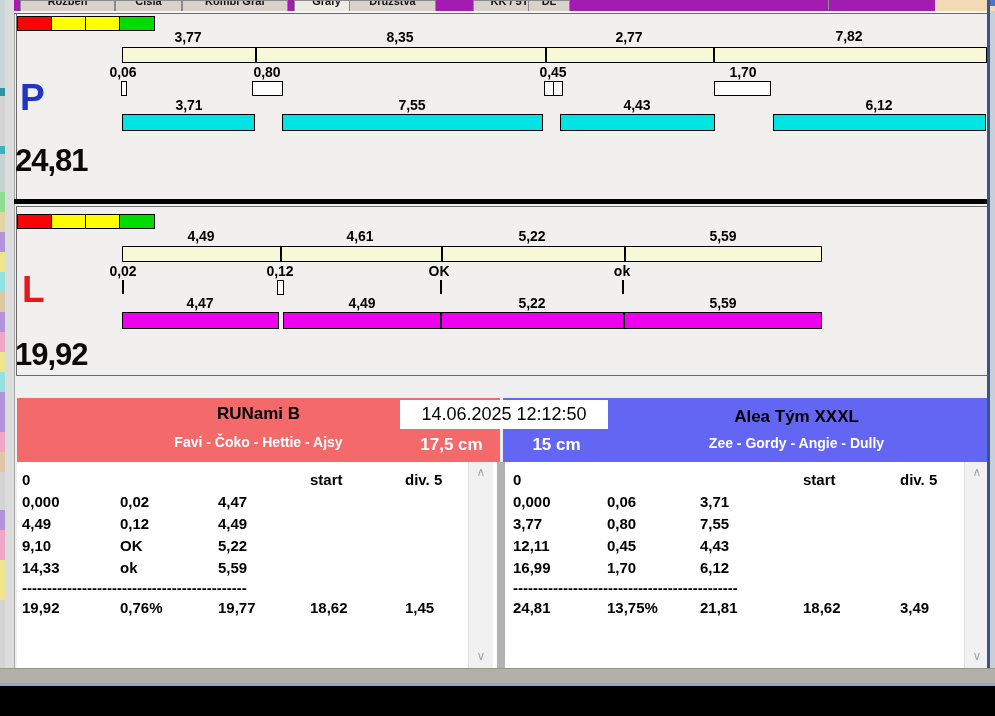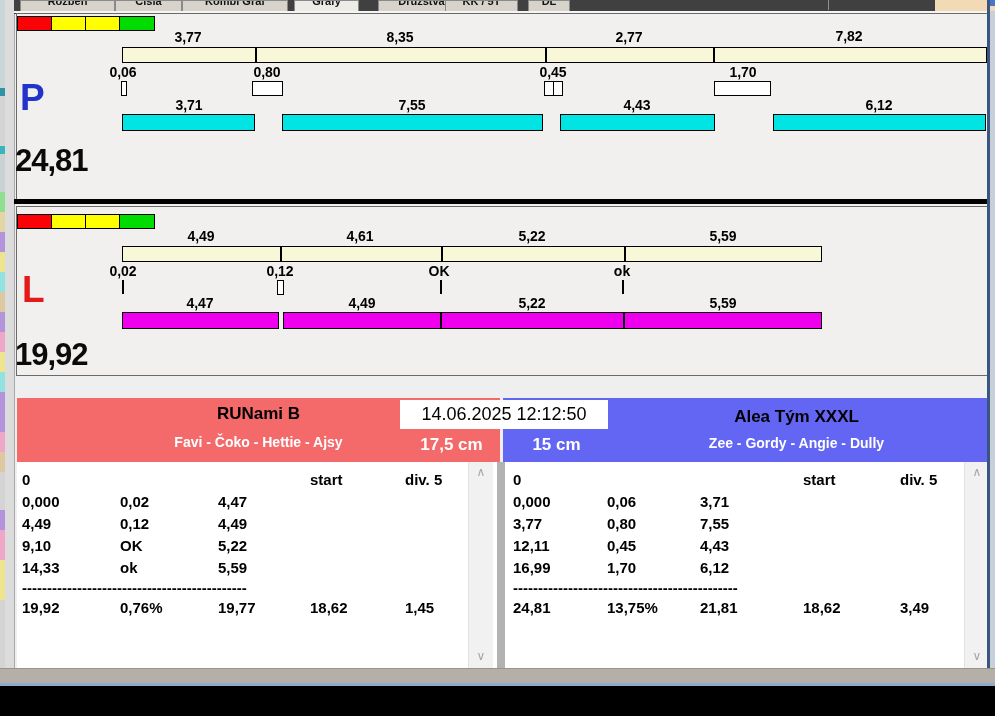"Rozběh" .tabstrip { background: #404040 -> #a21caf }
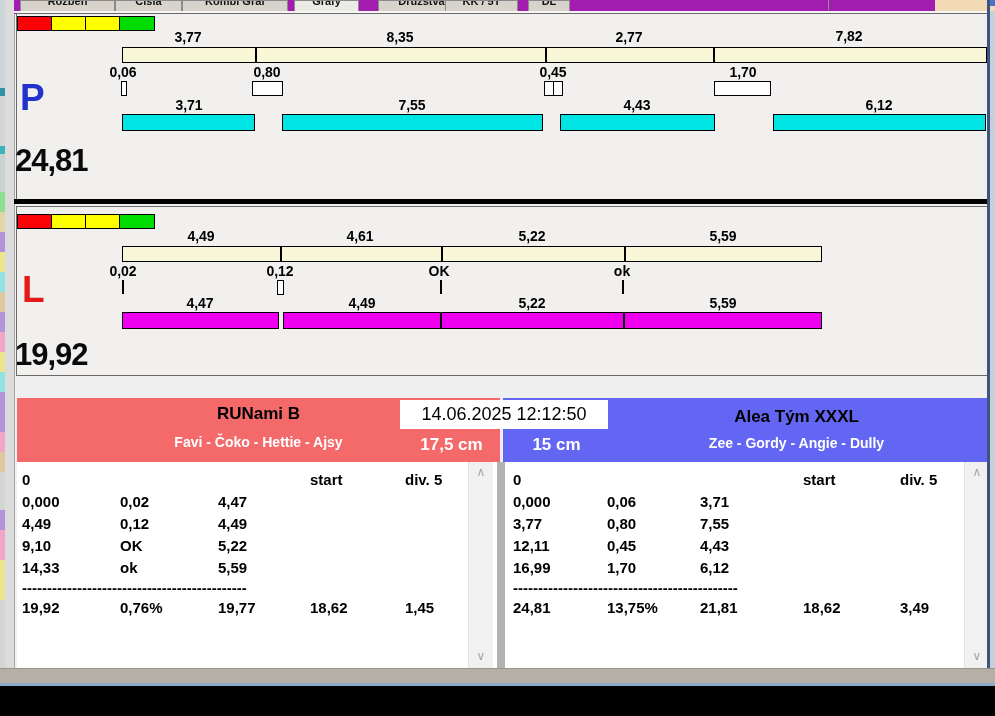"Družstva" div.abs { left: 364px -> 335px }
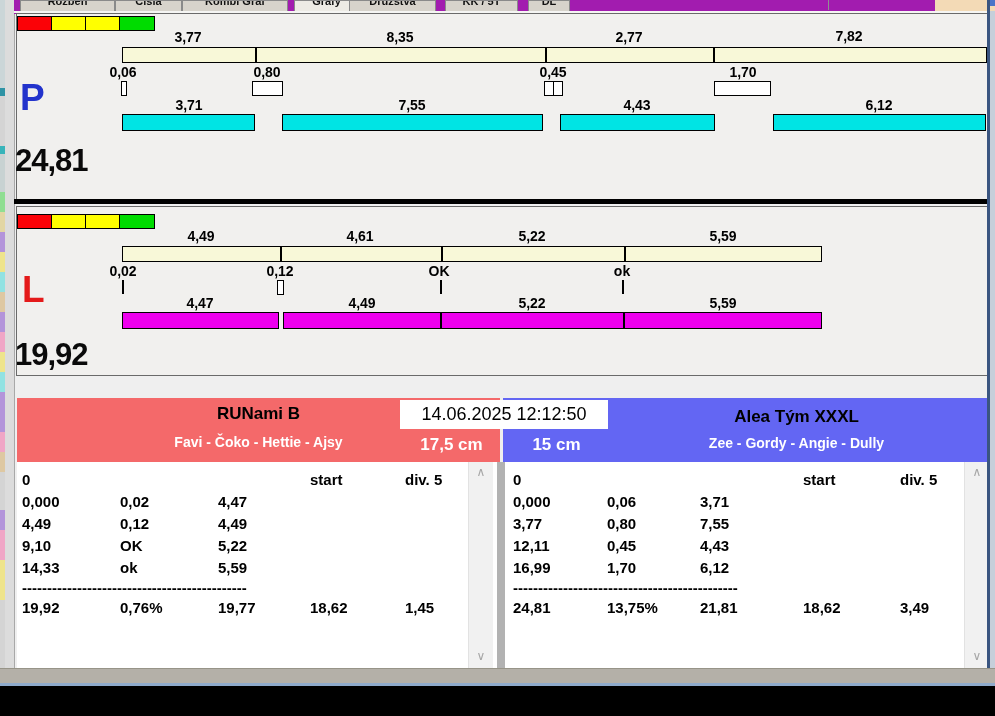"KK / 5T" div.abs { left: 431px -> 459px }
